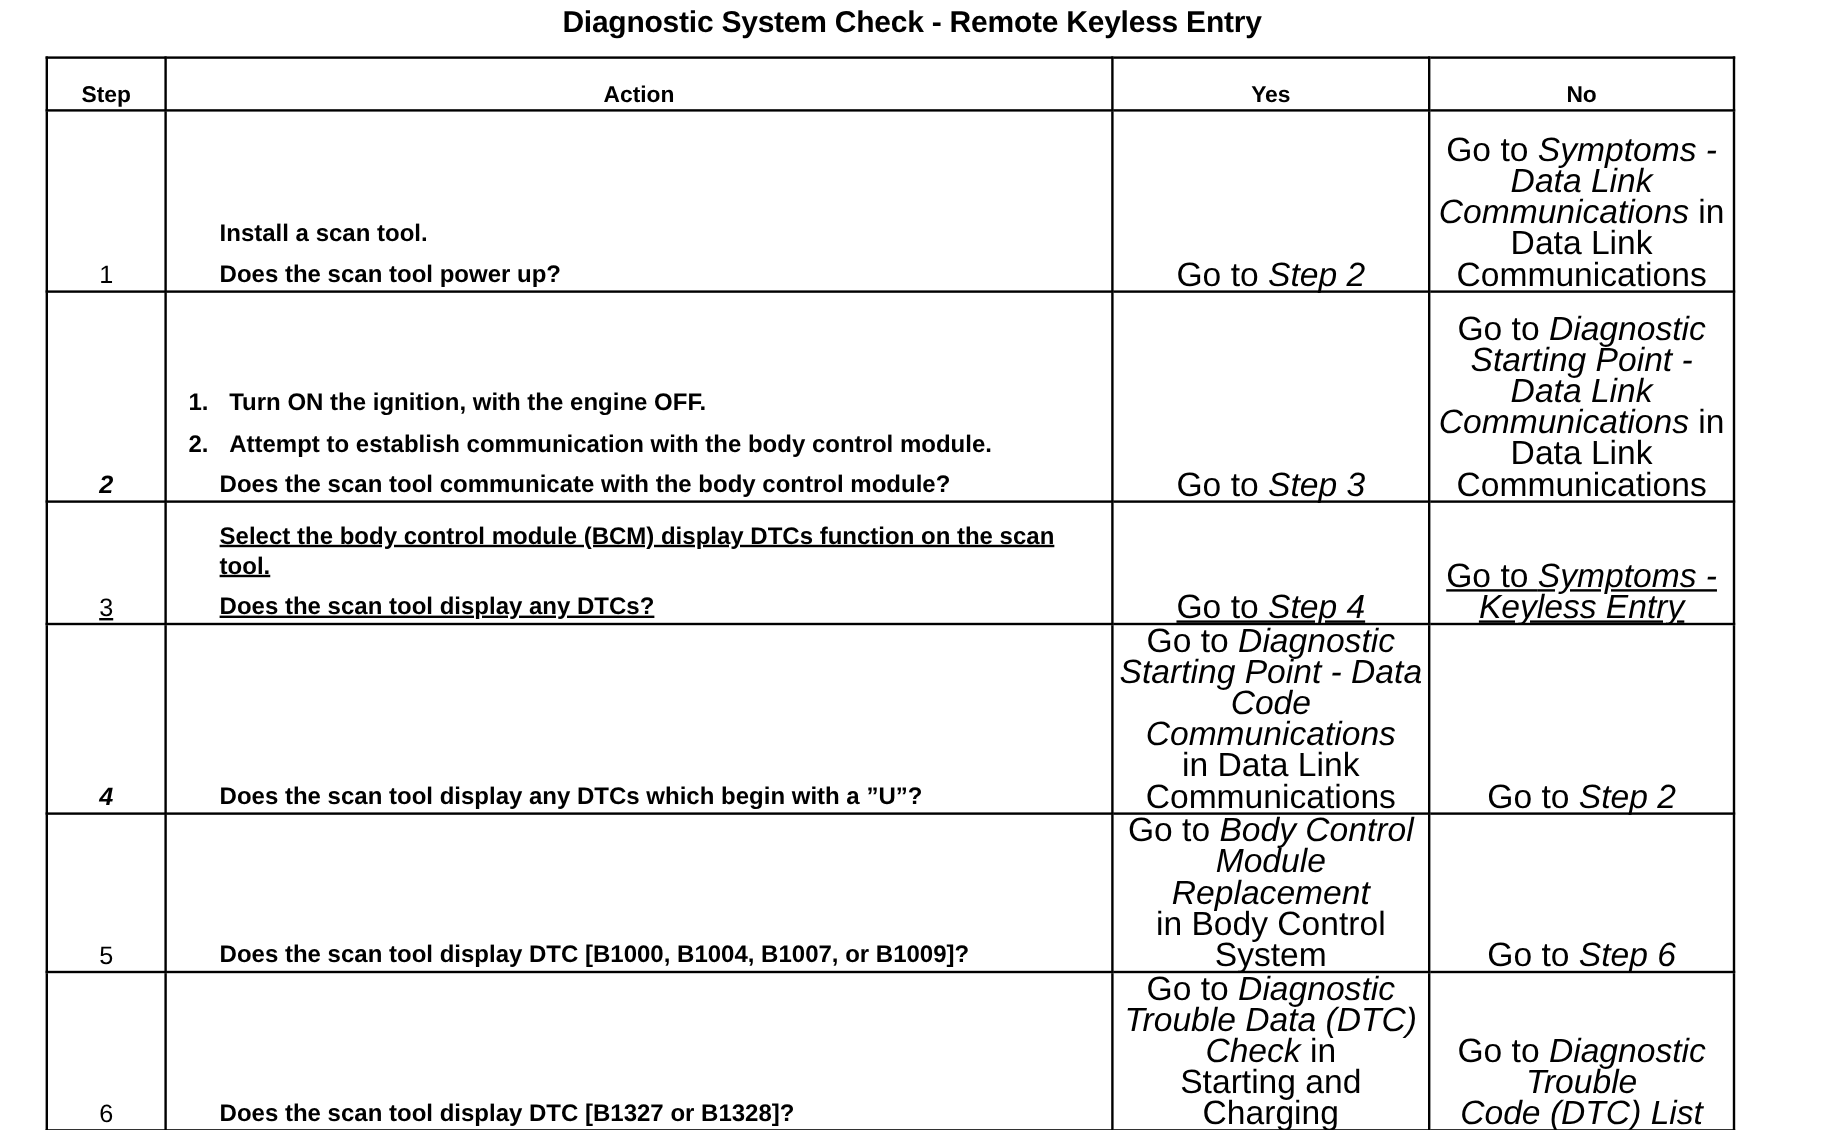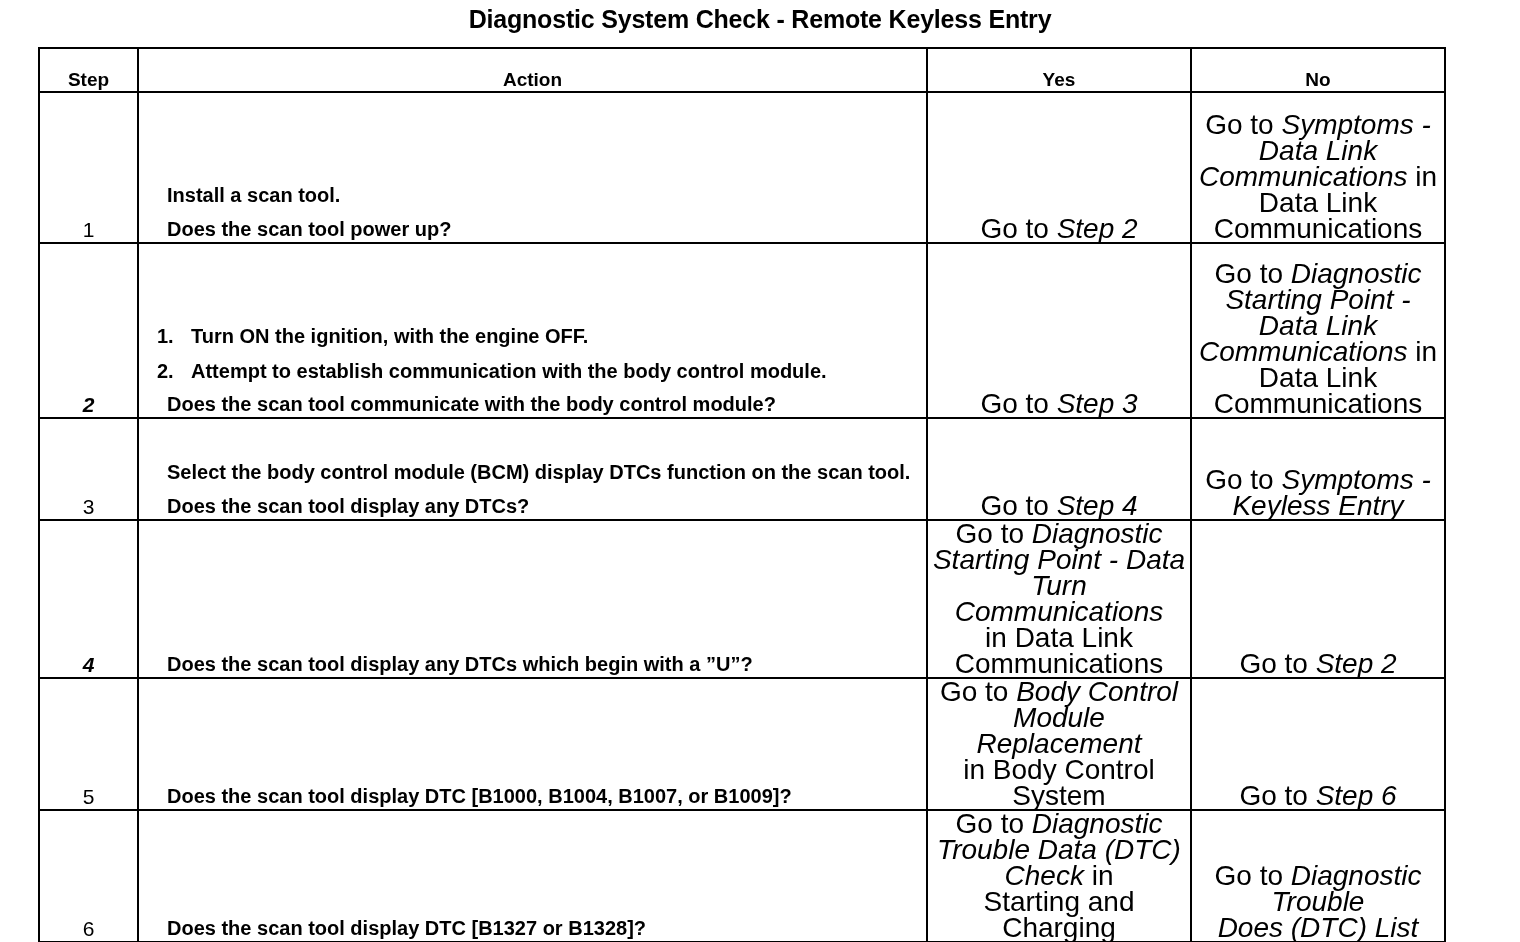"Install a scan tool." td.action-cell p { margin: 0 0 9px 0 -> 0 0 9px 16px }
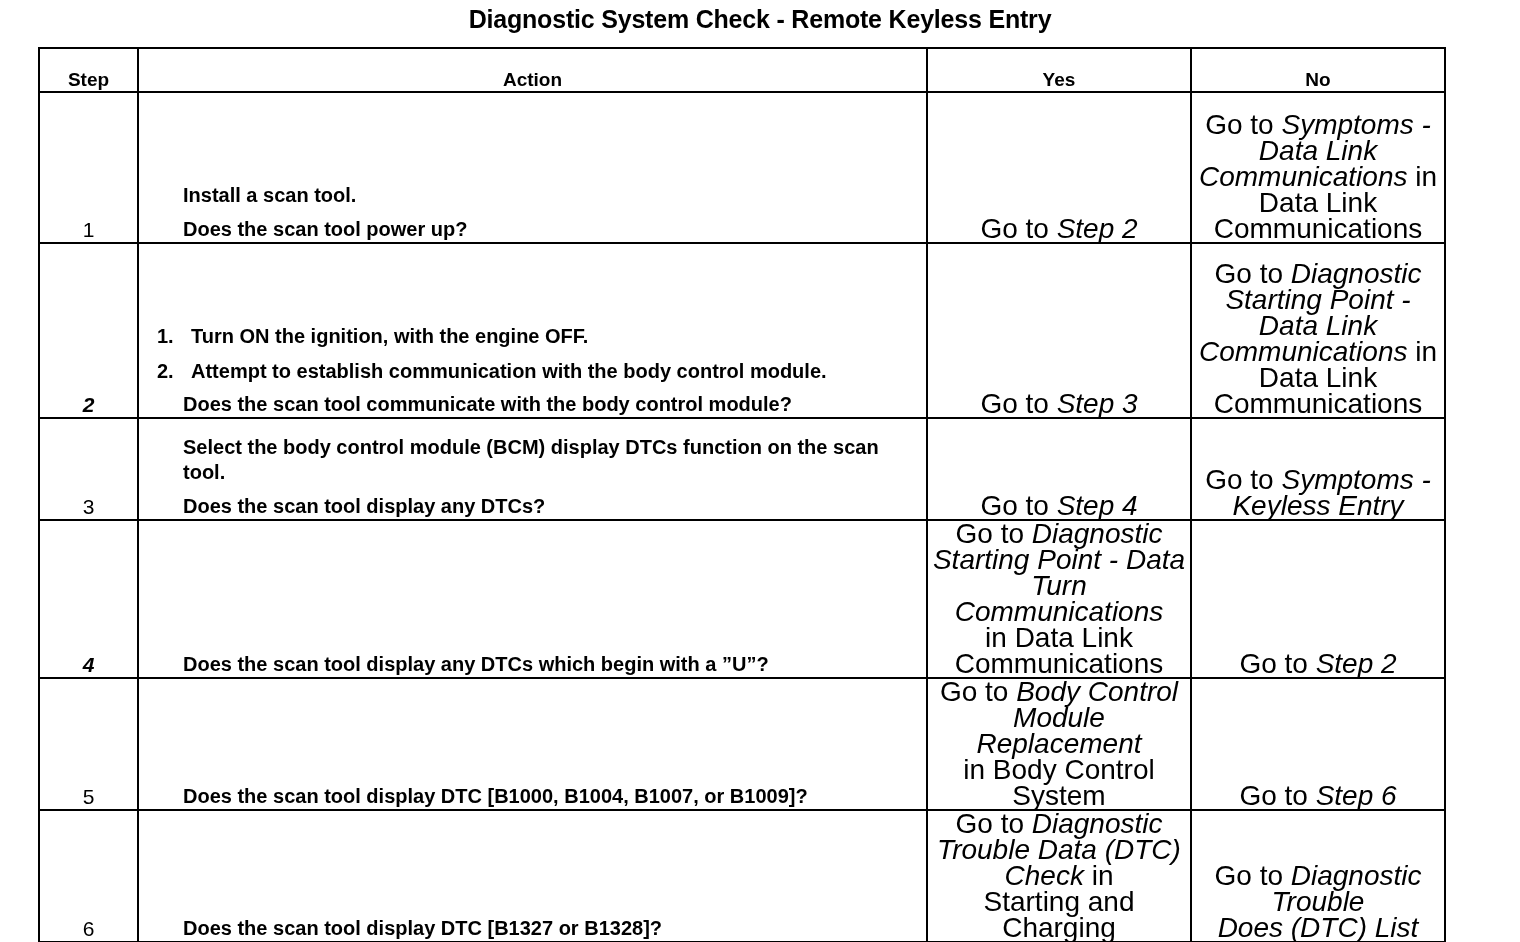"Select the body control module" tr.r3 td { text-decoration: none -> underline }
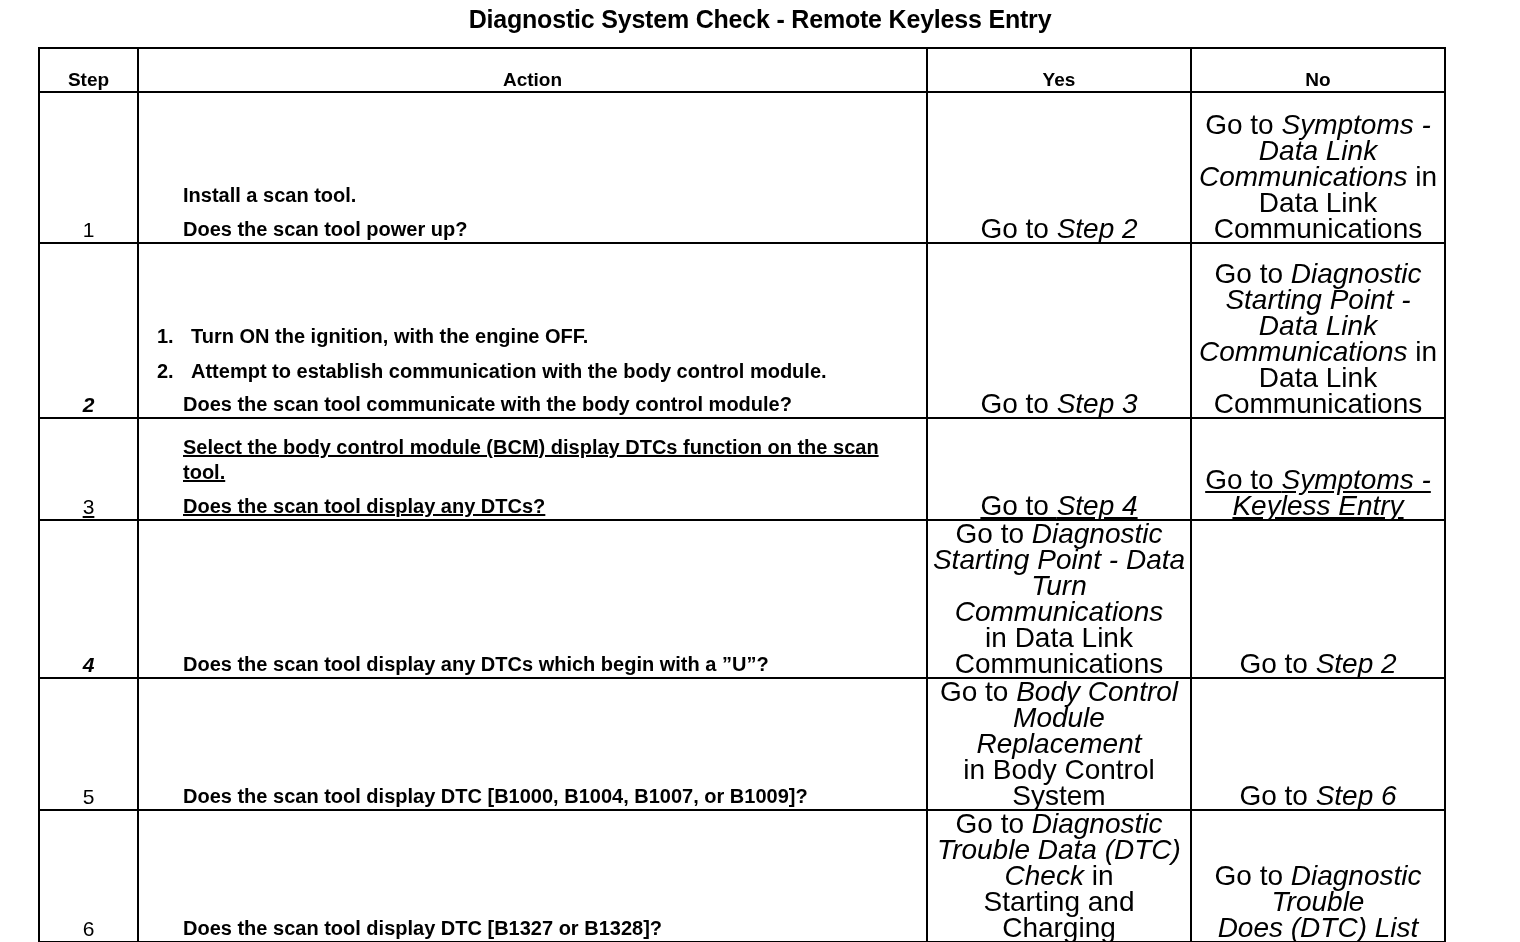"Turn Communications" span.it { text: Turn -> Code }
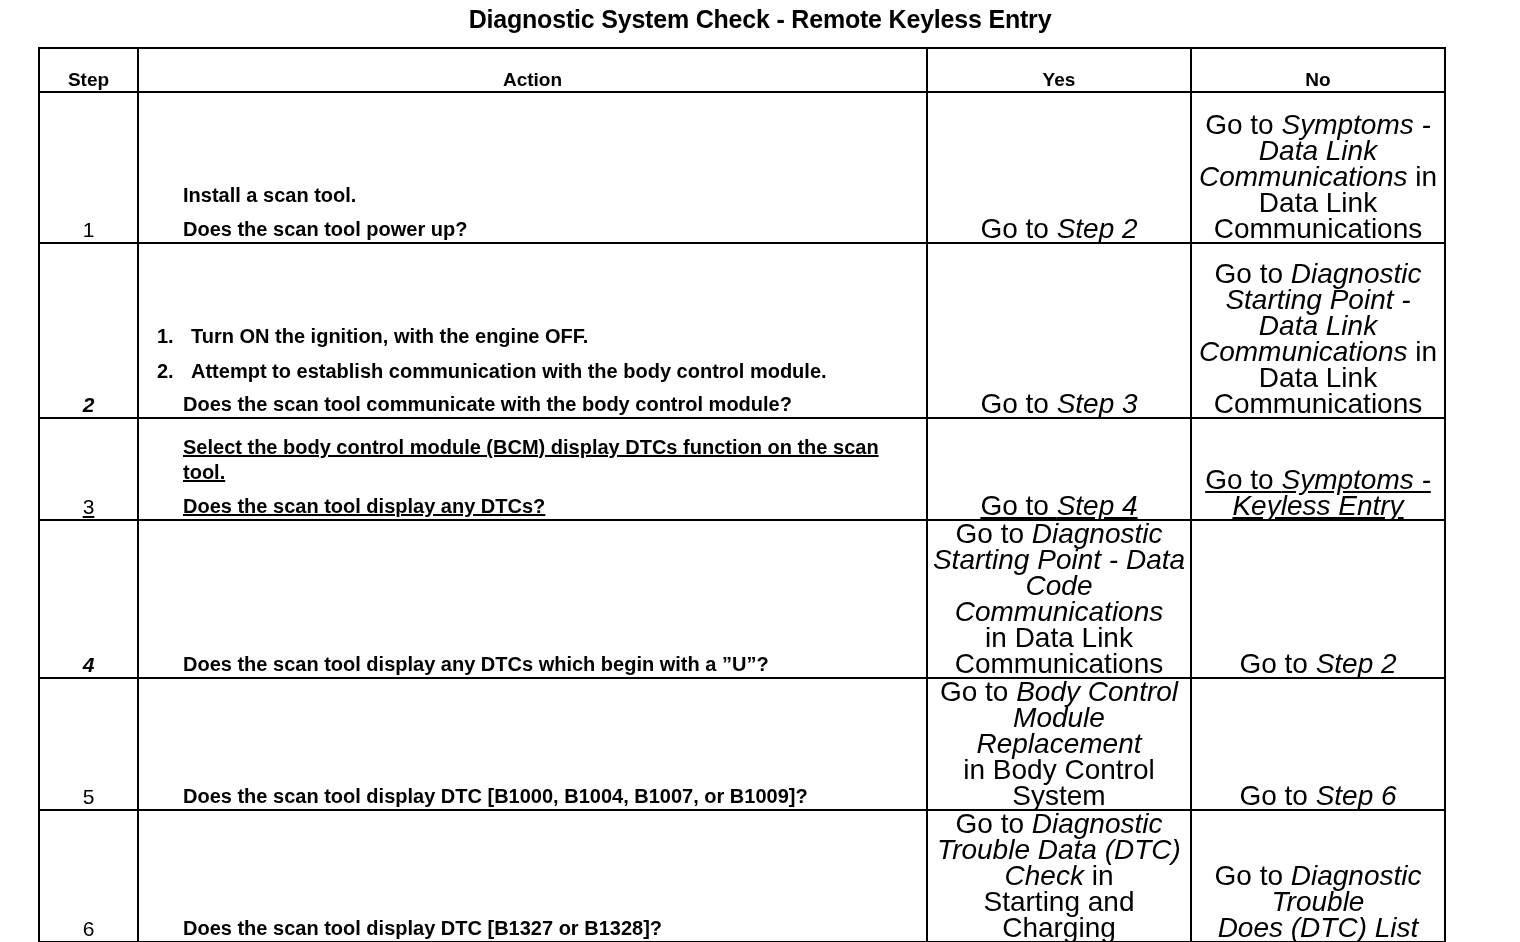"Does (DTC) List" span.it { text: Does -> Code }
